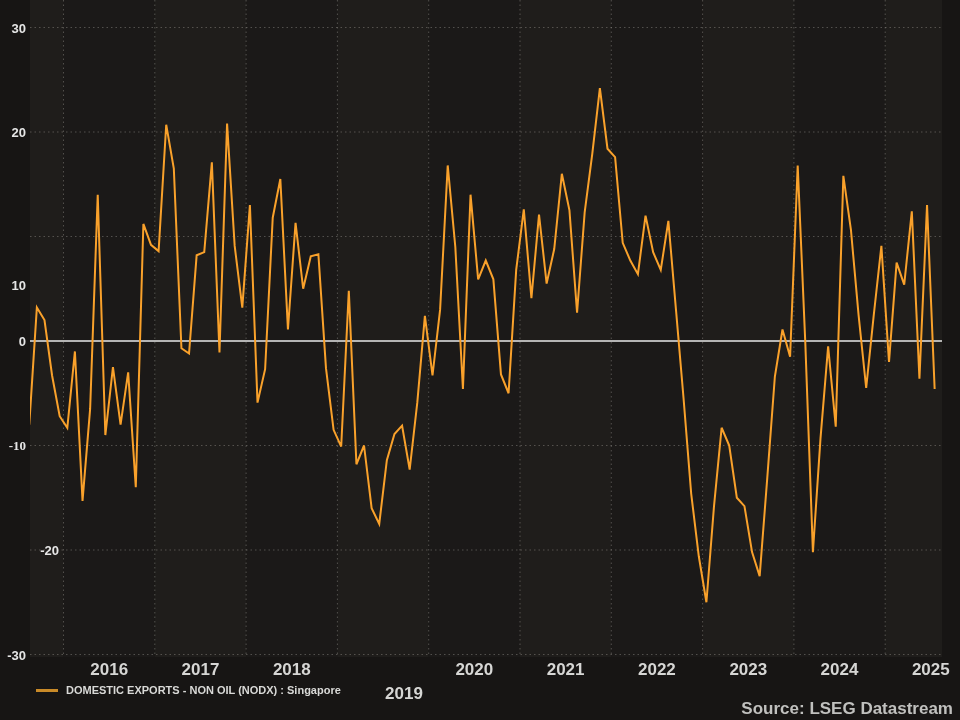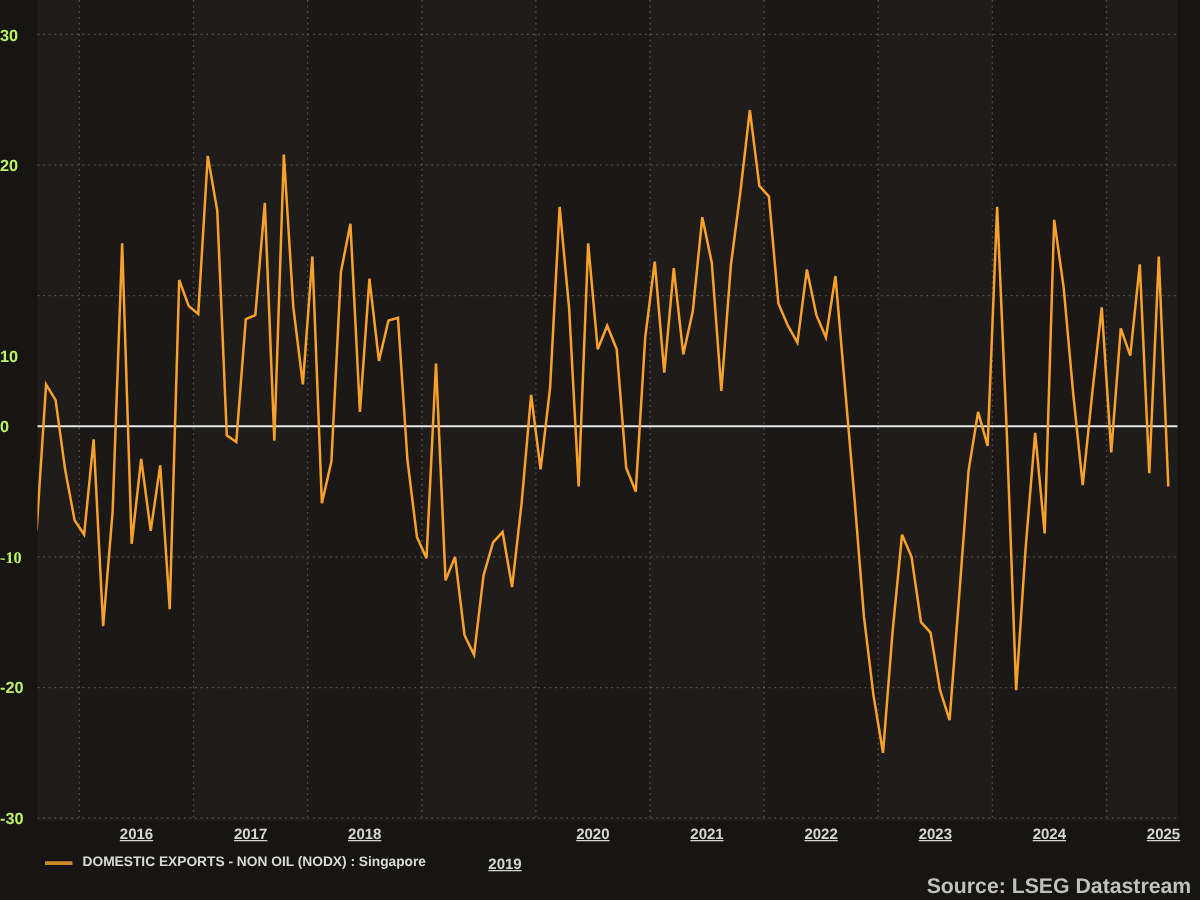"30" .y-tick { color: #bef264 -> #e5e5e5; text-align: none -> right }
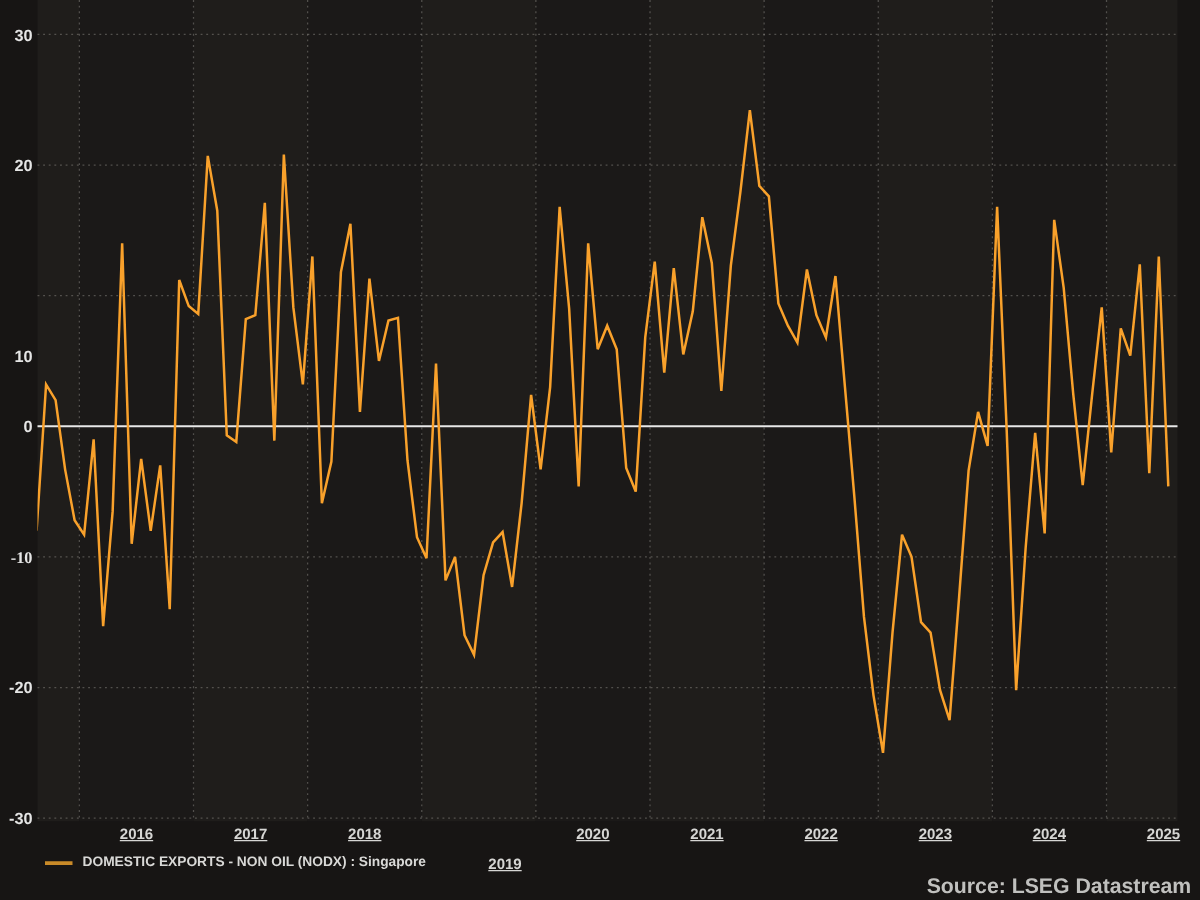"-20" div.y-tick { padding-left: none -> 33px }
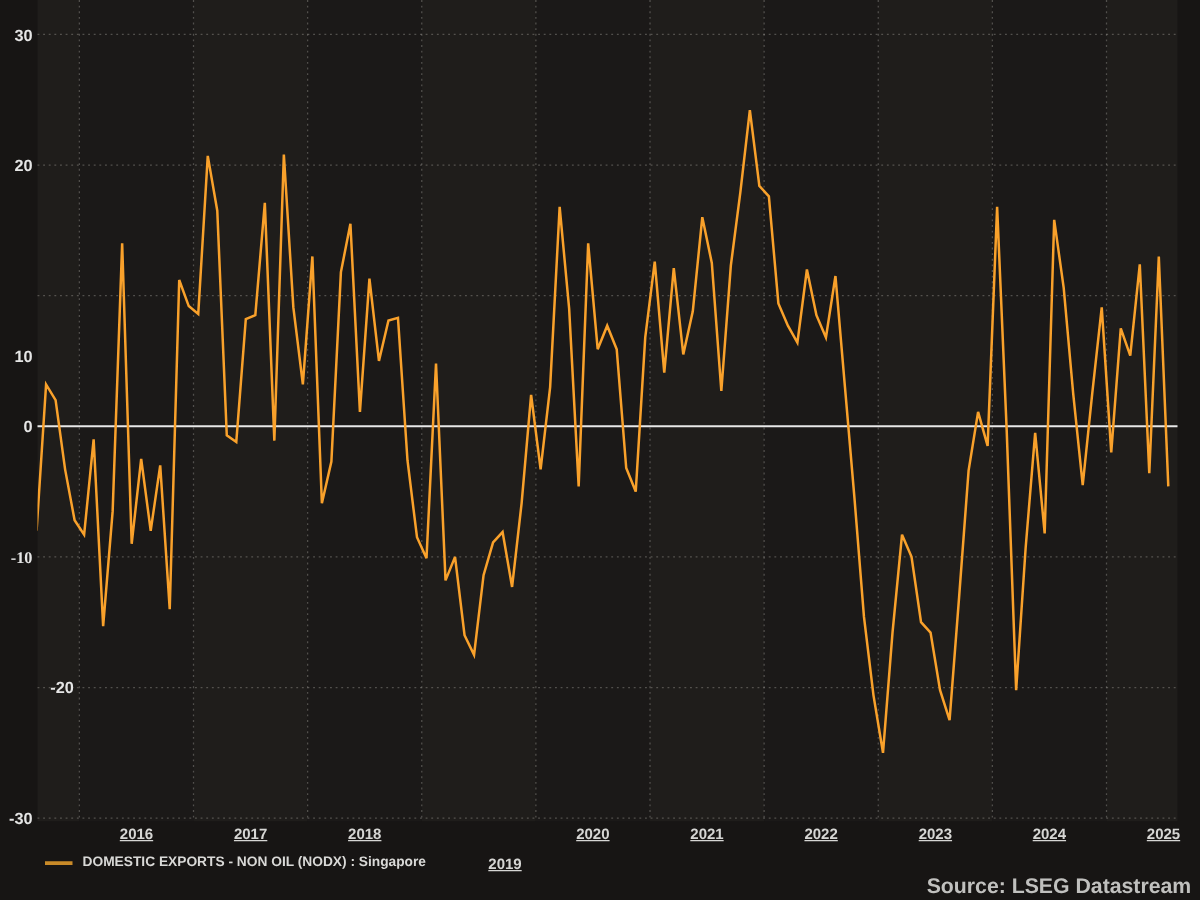"2016" .x-tick { font-size: 12px -> 17px; text-decoration: underline -> none }
